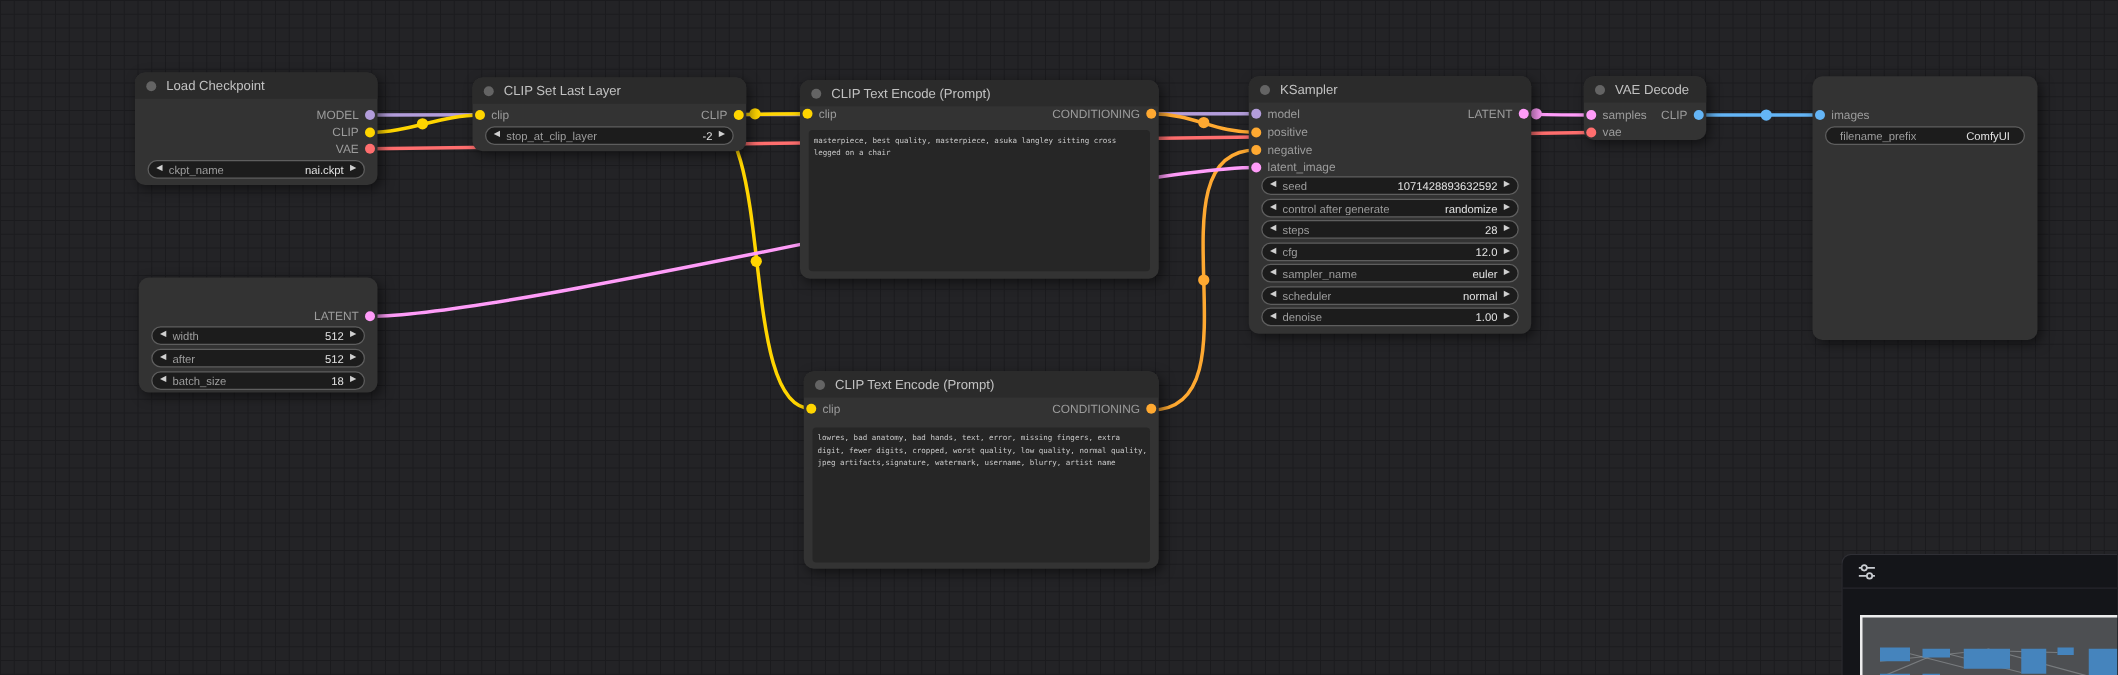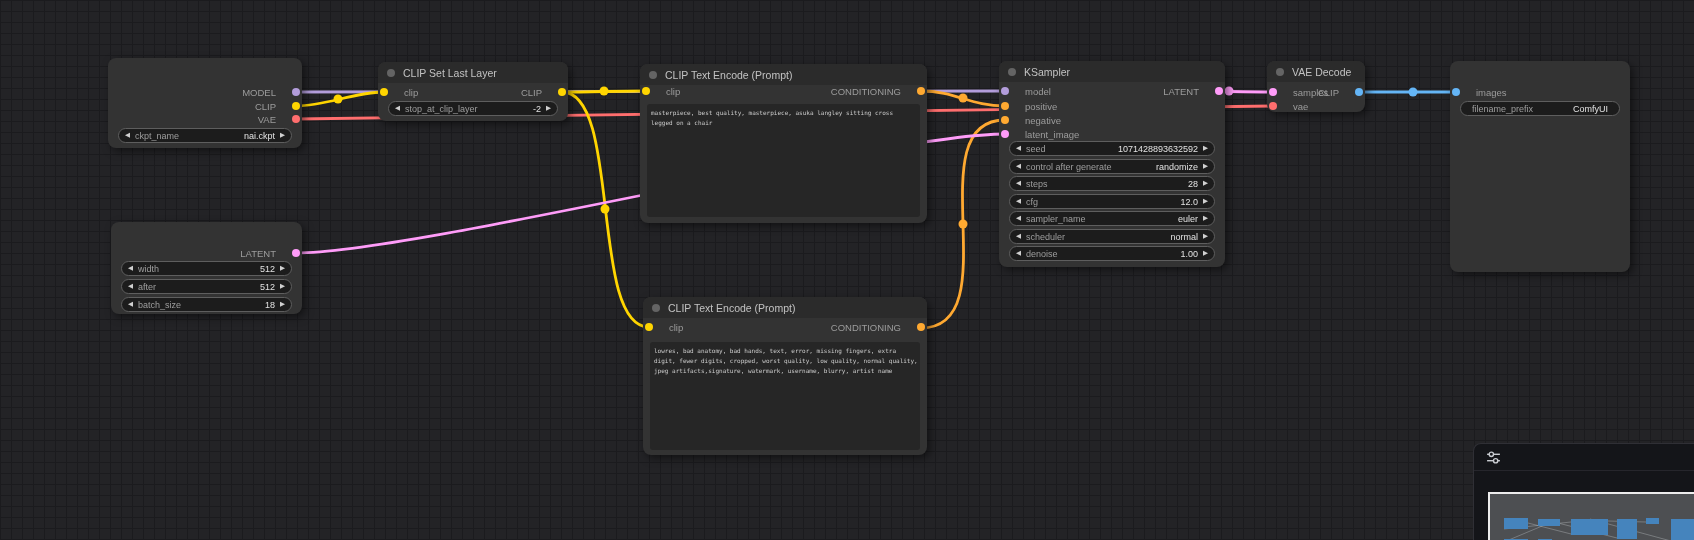"Load Checkpoint" div.node-title { html: none -> <div> <span></span> <span>Load Checkpoint</span> </div> }
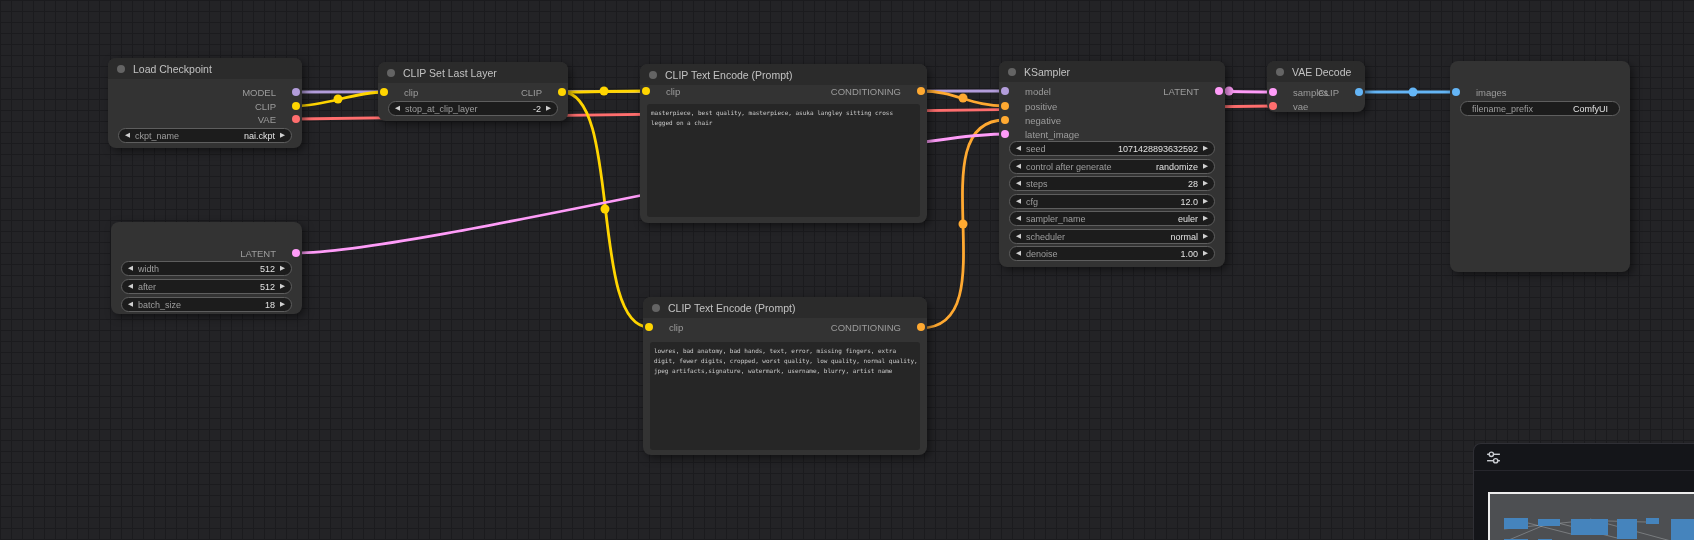"CLIP Set Last Layer" div.node { width: 190px -> 219px }
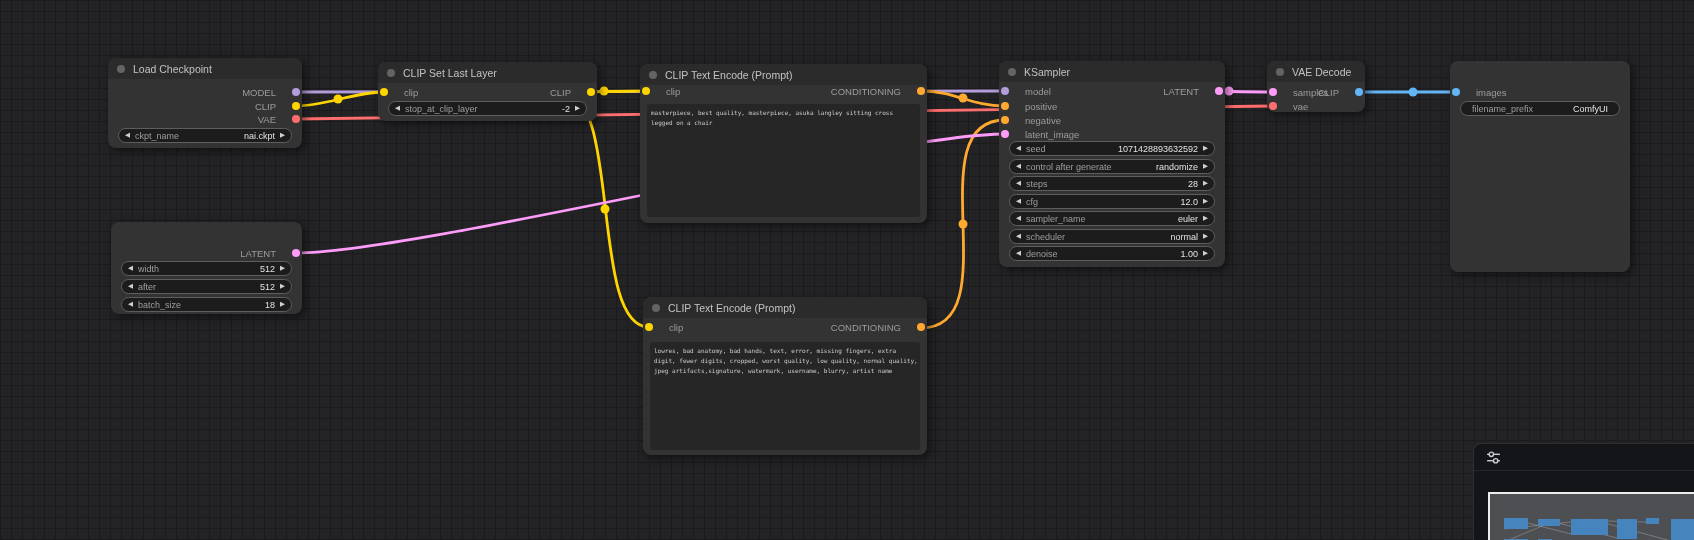"MODEL" .port { gap: 16px -> 5px }
